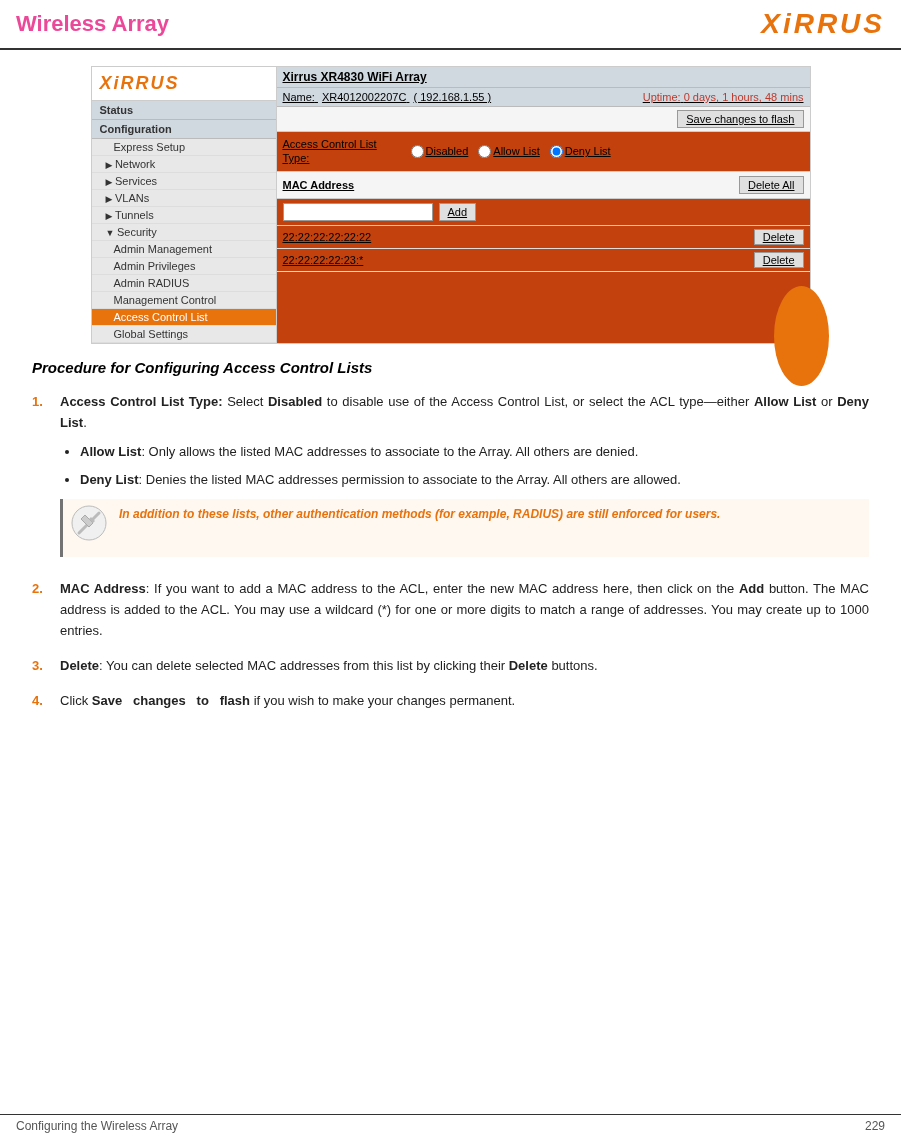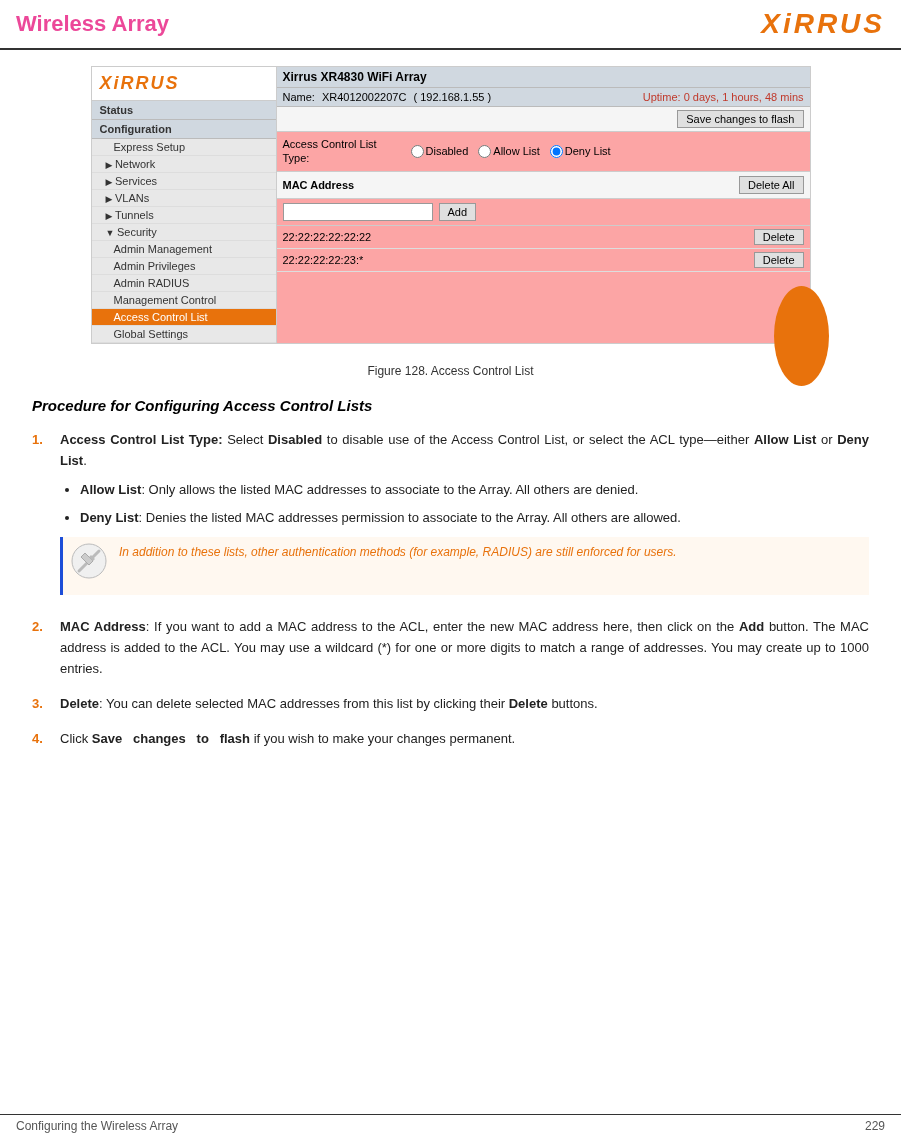"Xirrus XR4830 WiFi Array" .right-panel { background: #fca5a5 -> #c2410c; text-decoration: none -> underline }
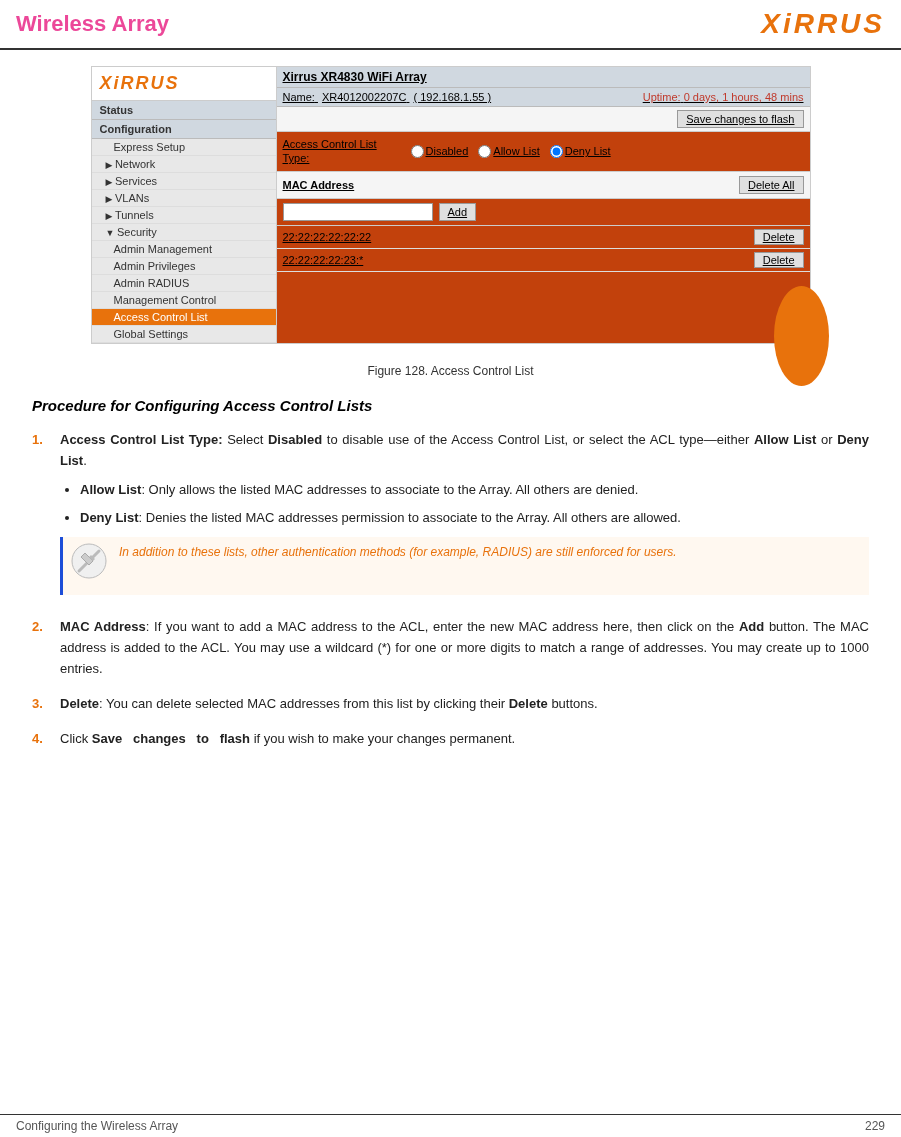"Figure 128. Access Control List" div.figure-caption { html: <div>Figure 128. Access Control List</div> -> none }
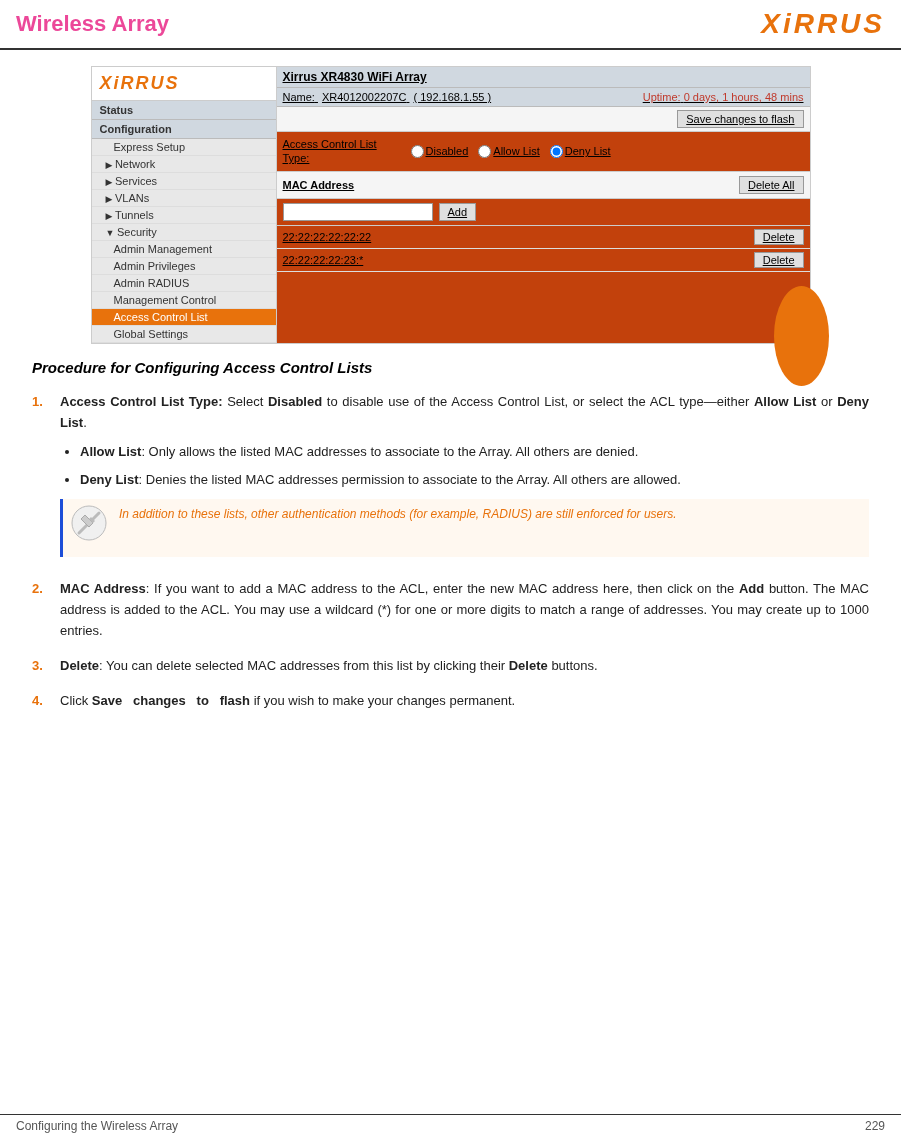"In addition to these lists," .note-box { border-left: 3px solid #1d4ed8 -> 3px solid #737373; font-weight: none -> bold }
